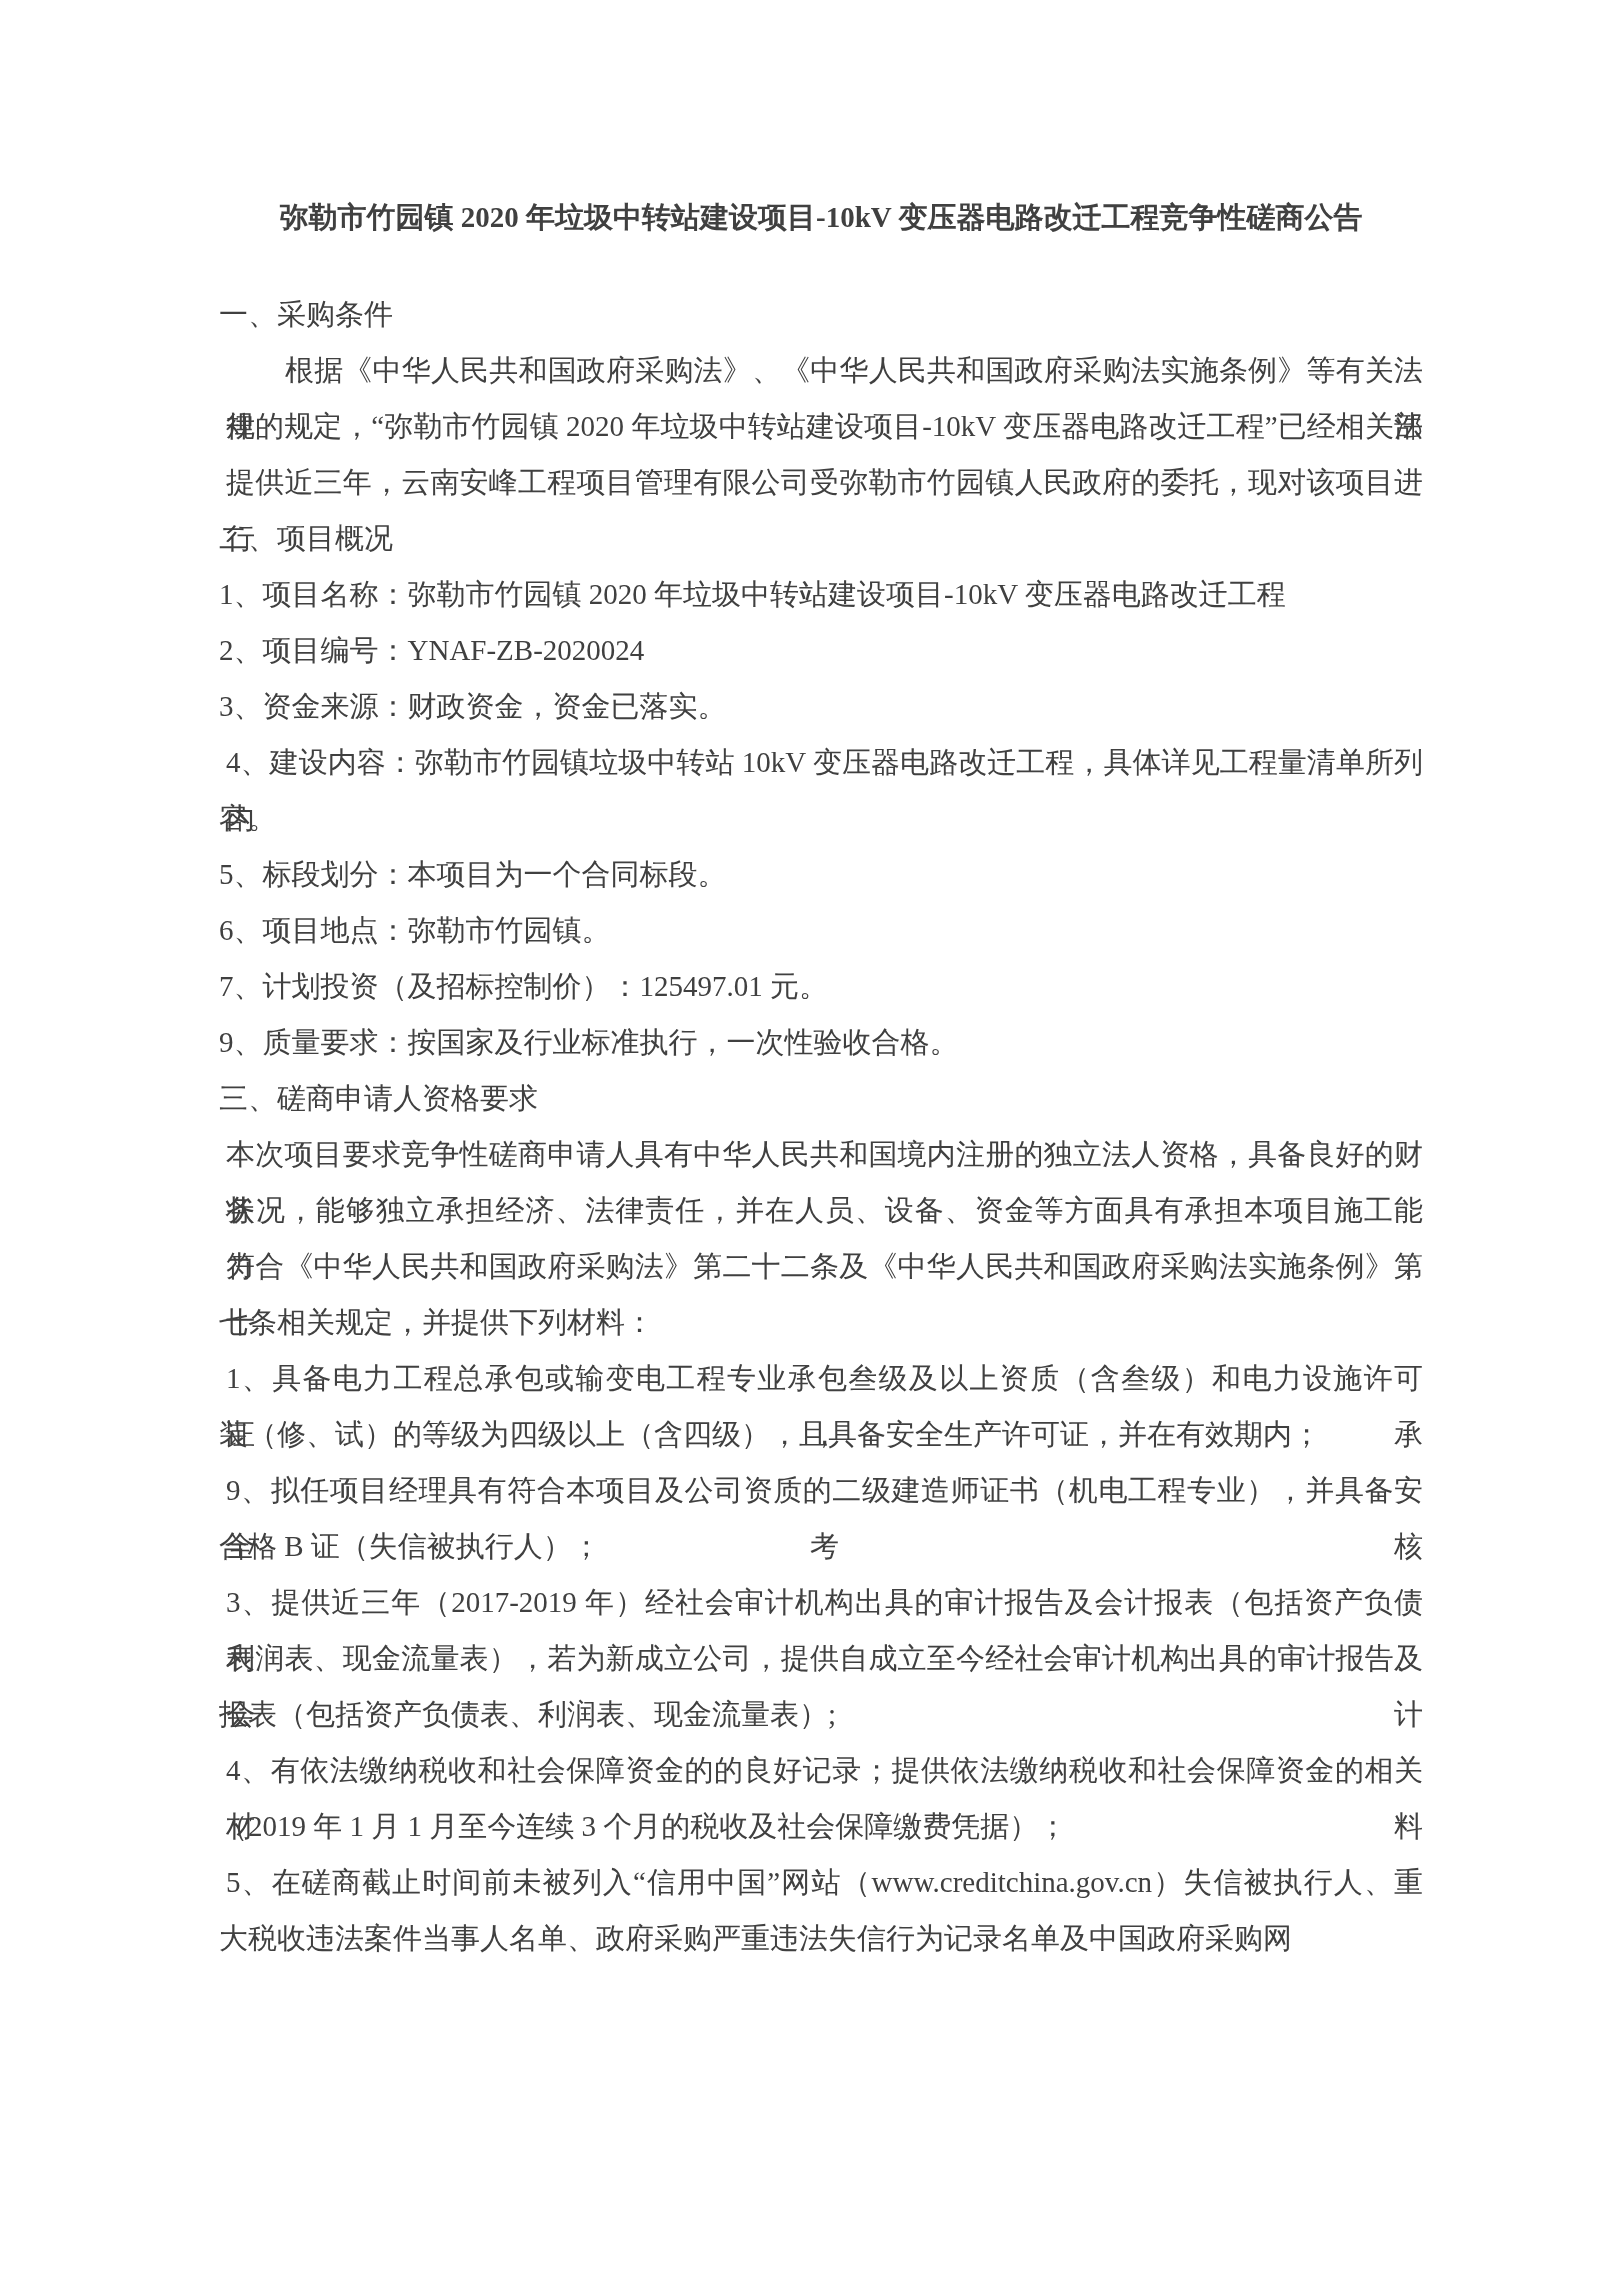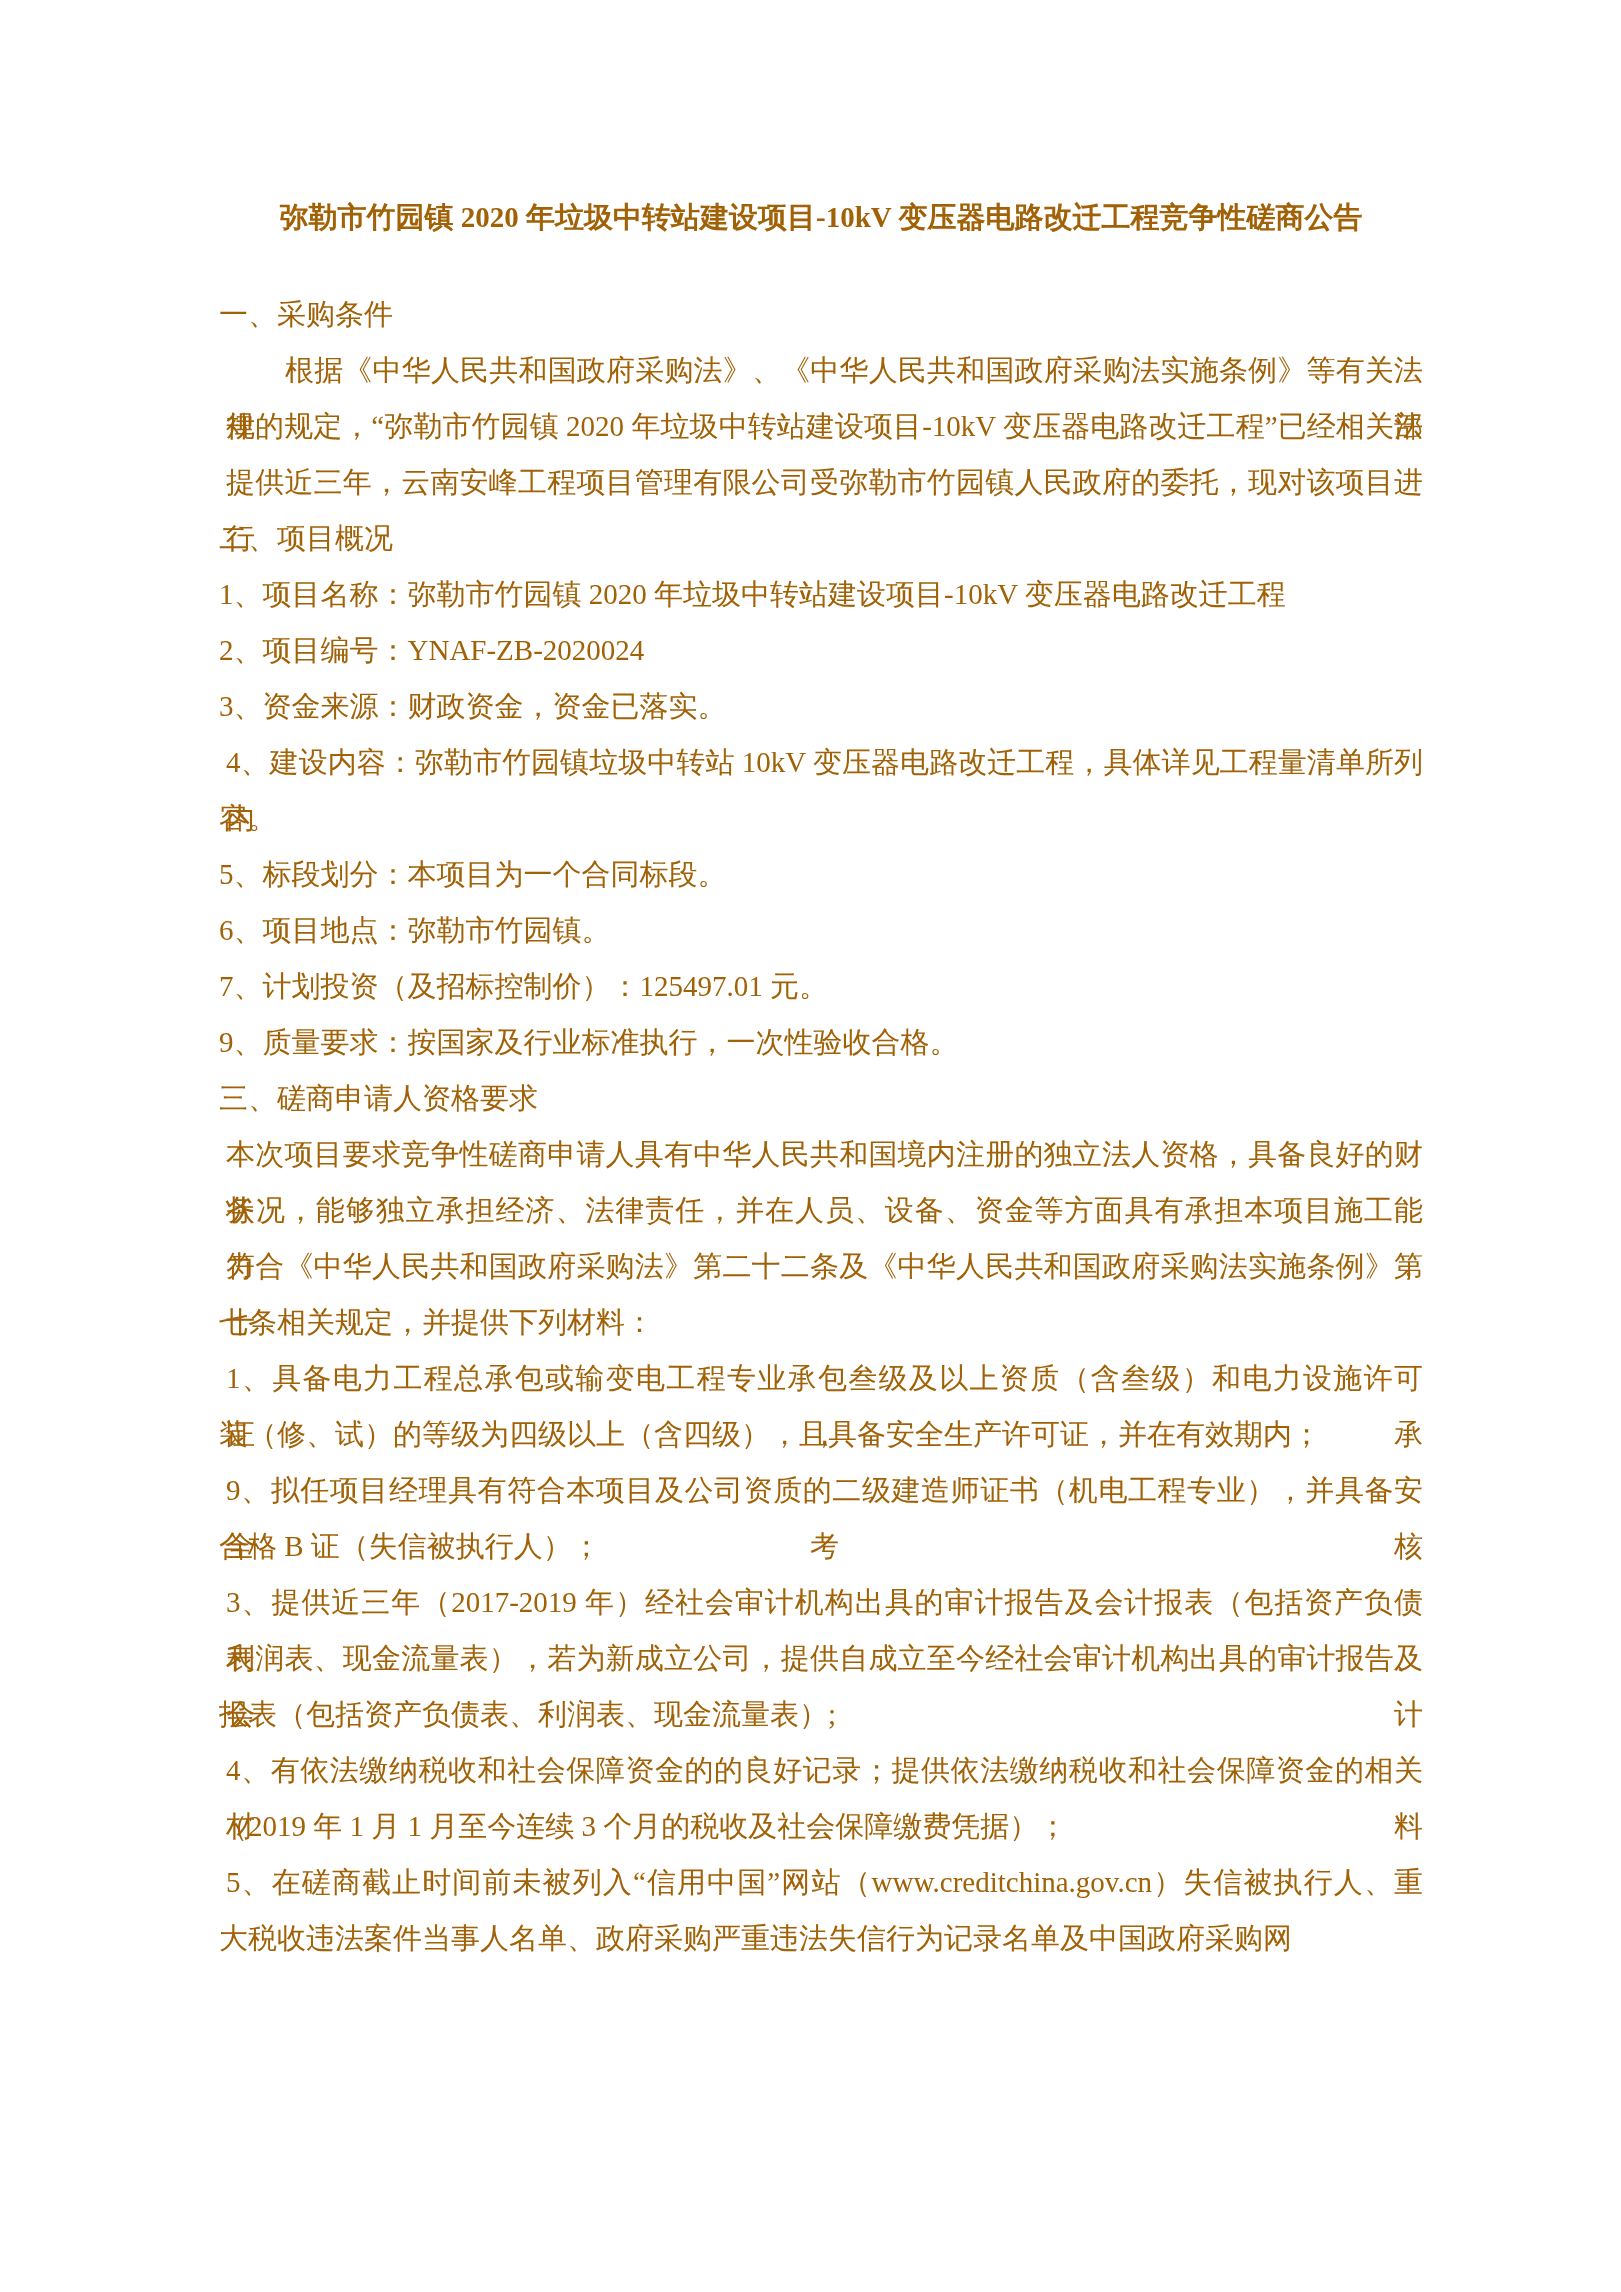"弥勒市竹园镇 2020 年垃圾中转站建设项目-10kV" .page { color: #a16207 -> #404040 }
